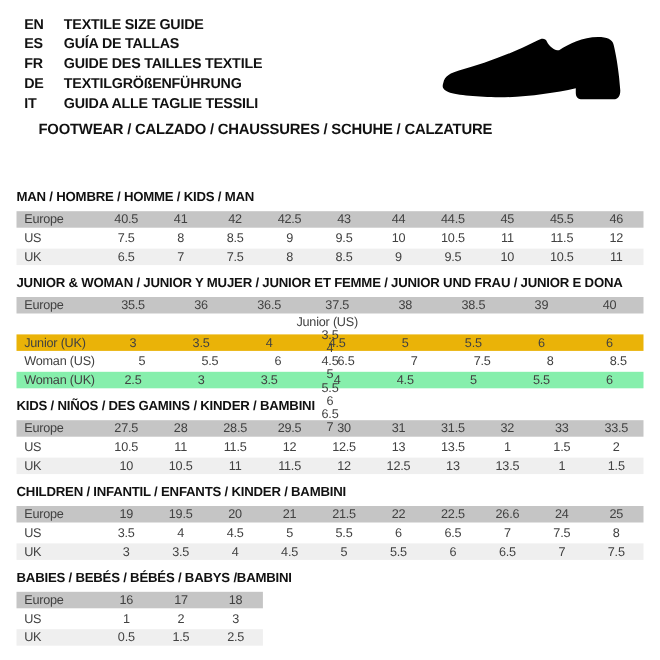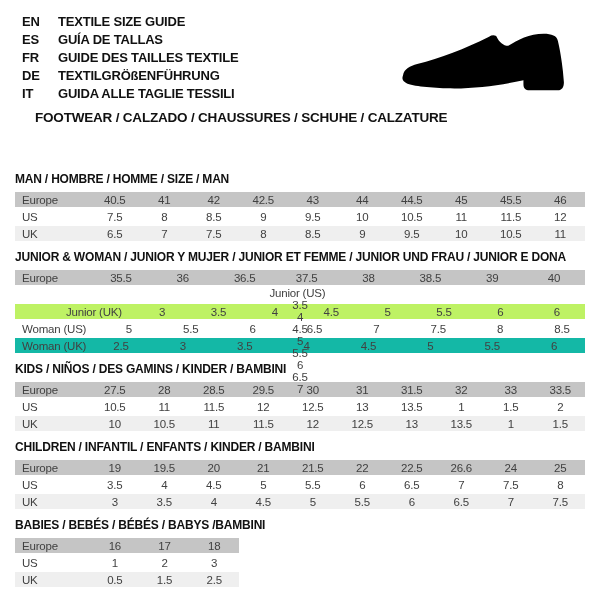"MAN / HOMBRE / HOMME" div.table-title { text: SIZE -> KIDS }
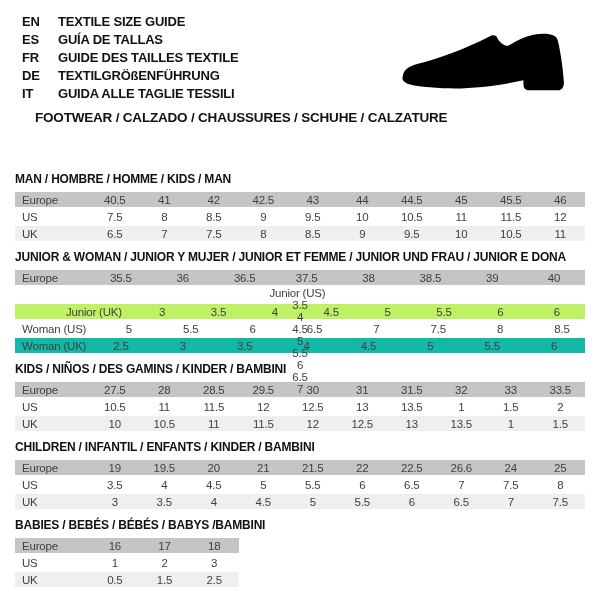"Junior (UK)" div.t-row { background: #bef264 -> #eab308; padding-left: 44px -> none }
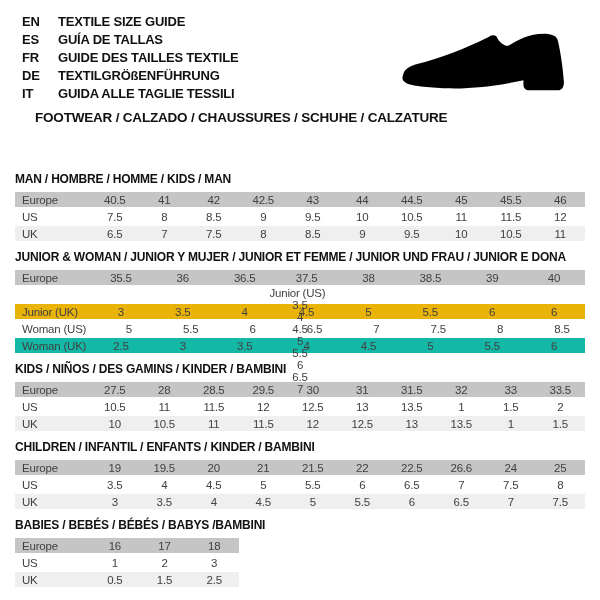"Woman (UK)" div.t-row { background: #14b8a6 -> #86efac }
